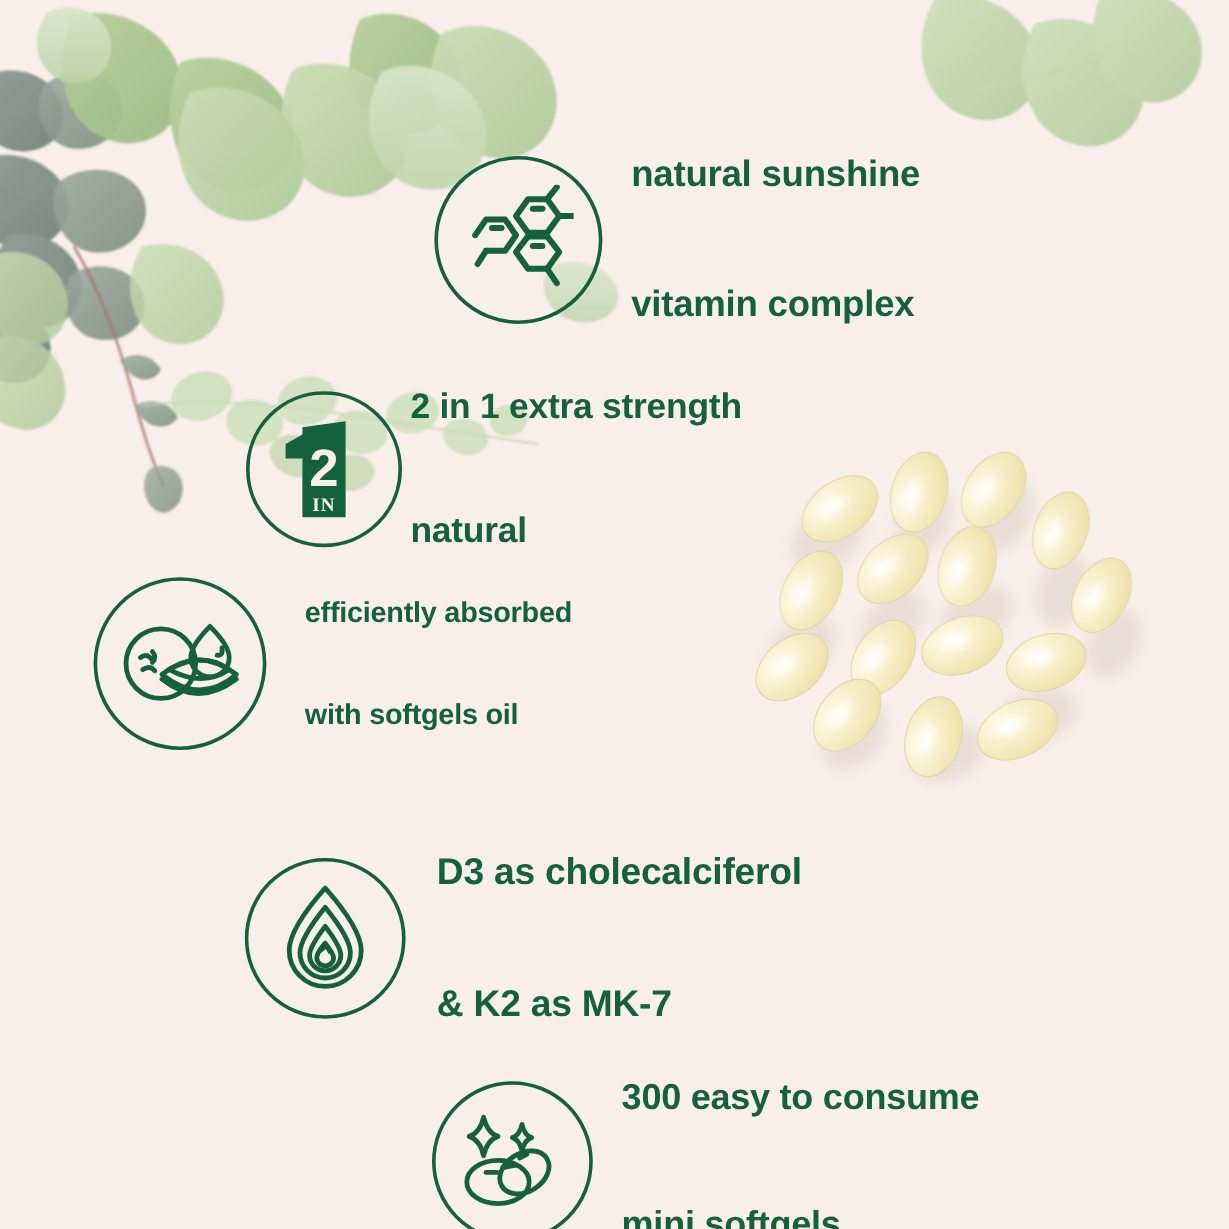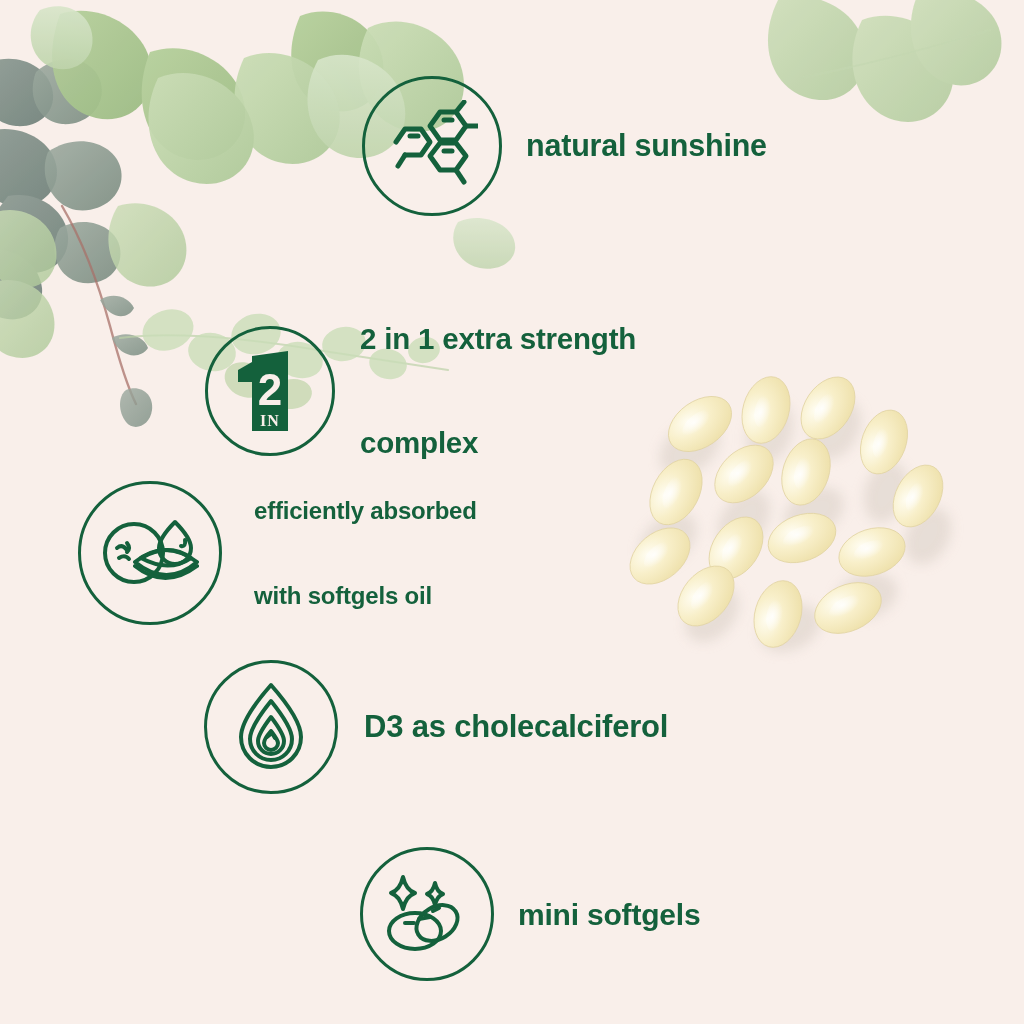"vitamin complex" span.ln { html: none -> <span>vitamin complex</span> }
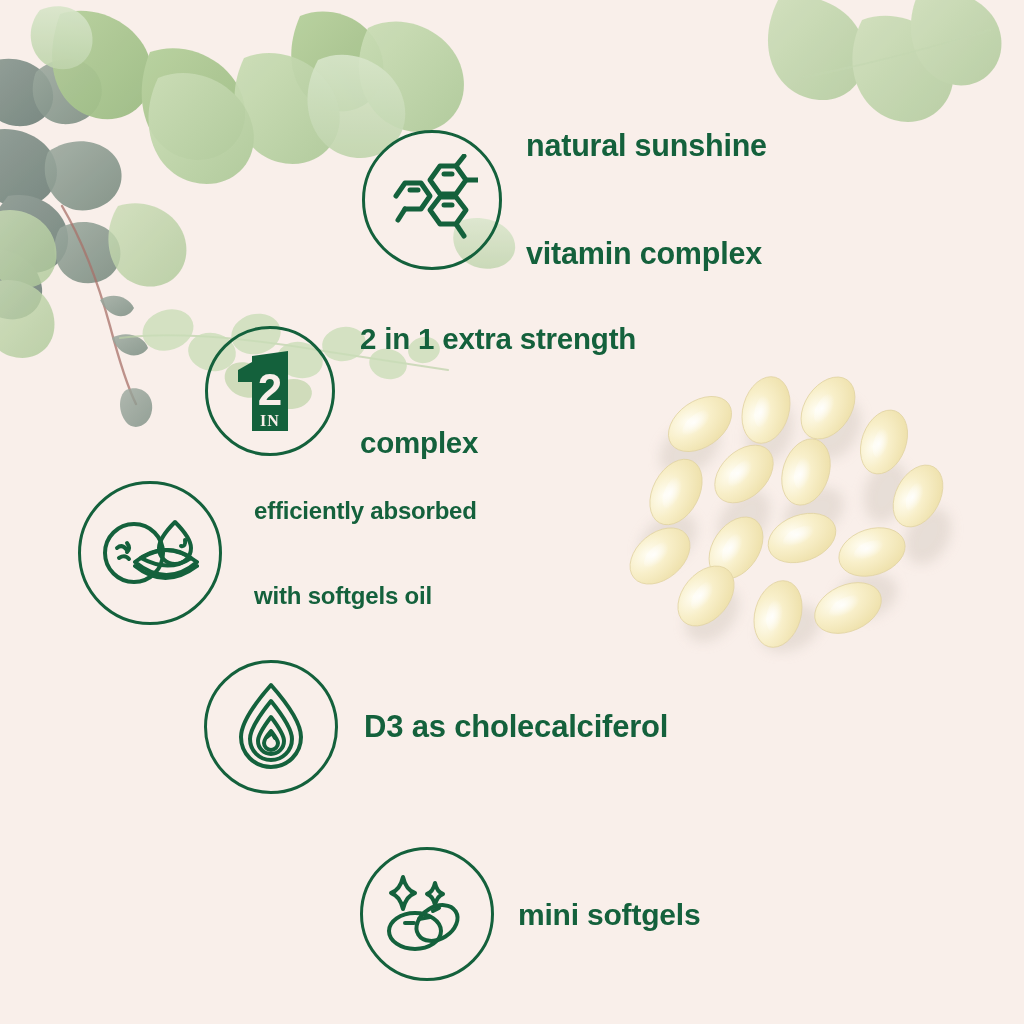"2 in 1 extra strength" #row-2 .label { margin-left: 25px -> 7px }
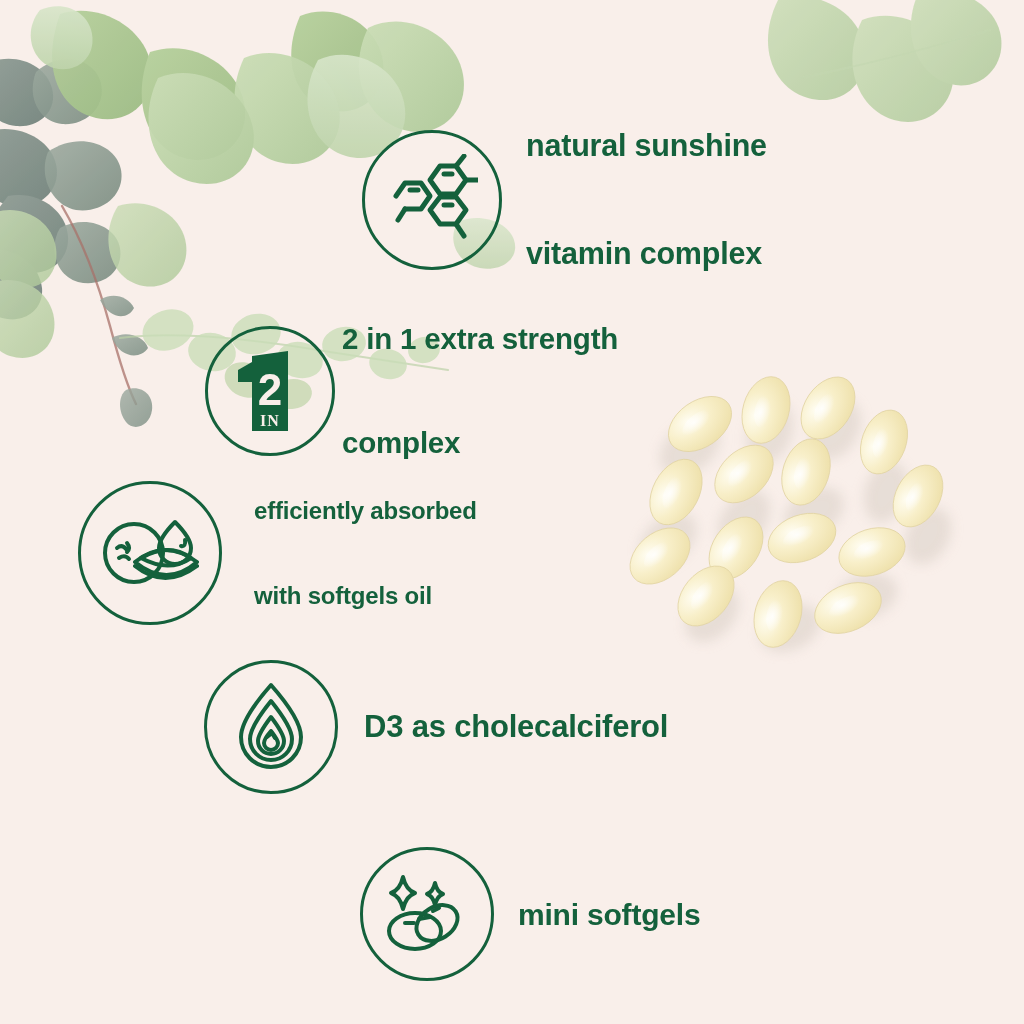"complex" span.ln { text: complex -> natural }
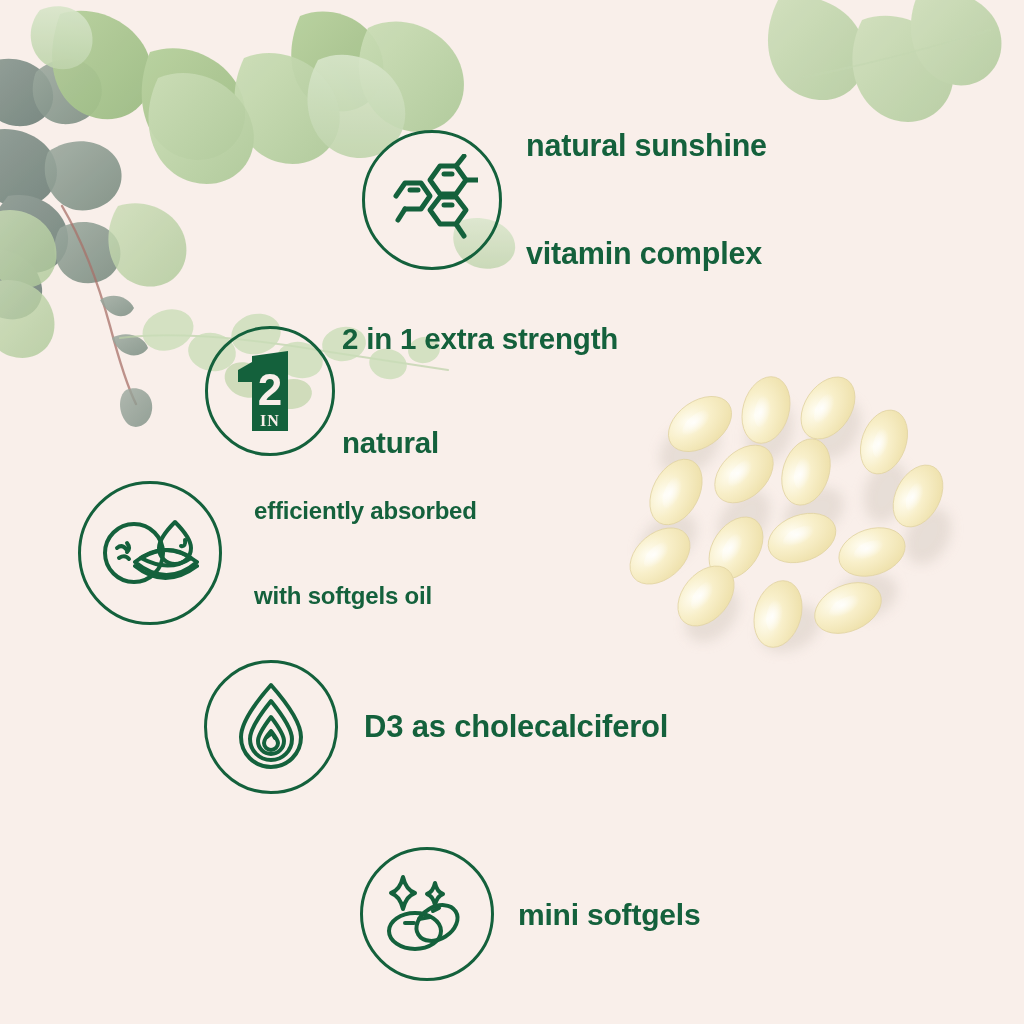"& K2 as MK-7" span.ln { html: none -> <span>&amp; K2 as MK-7</span> }
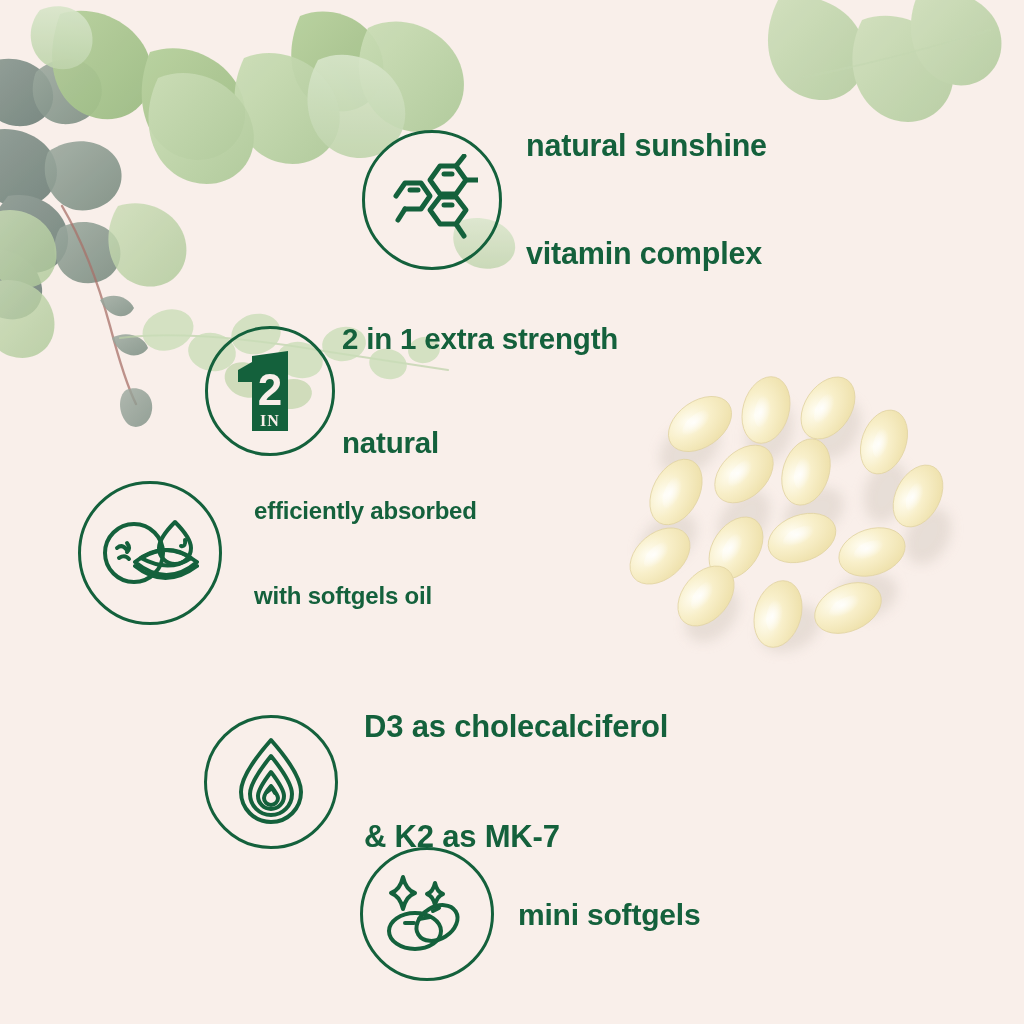"300 easy to consume" span.ln { html: none -> <span>300 easy to consume</span> }
